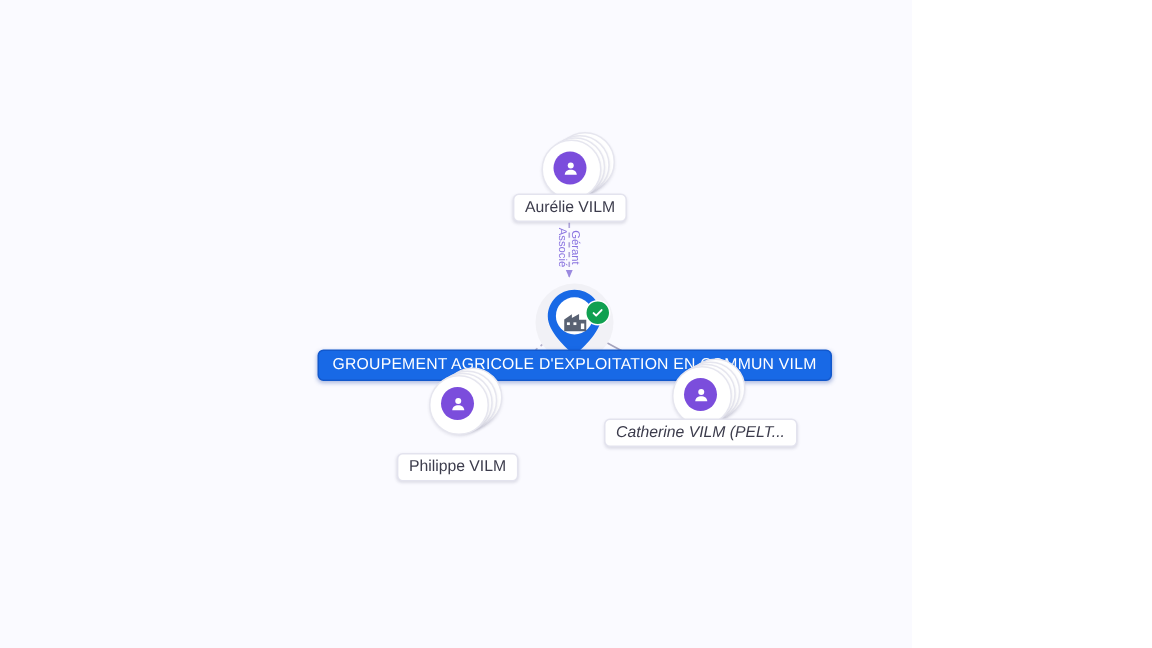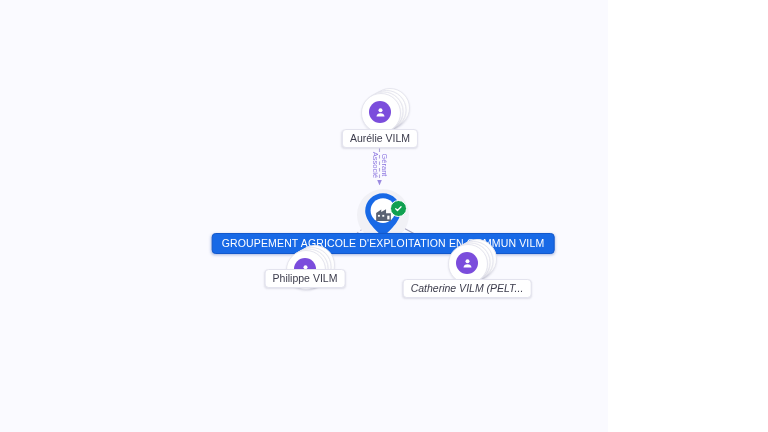"Philippe VILM" div.node-label { top: 269px -> 302px }
